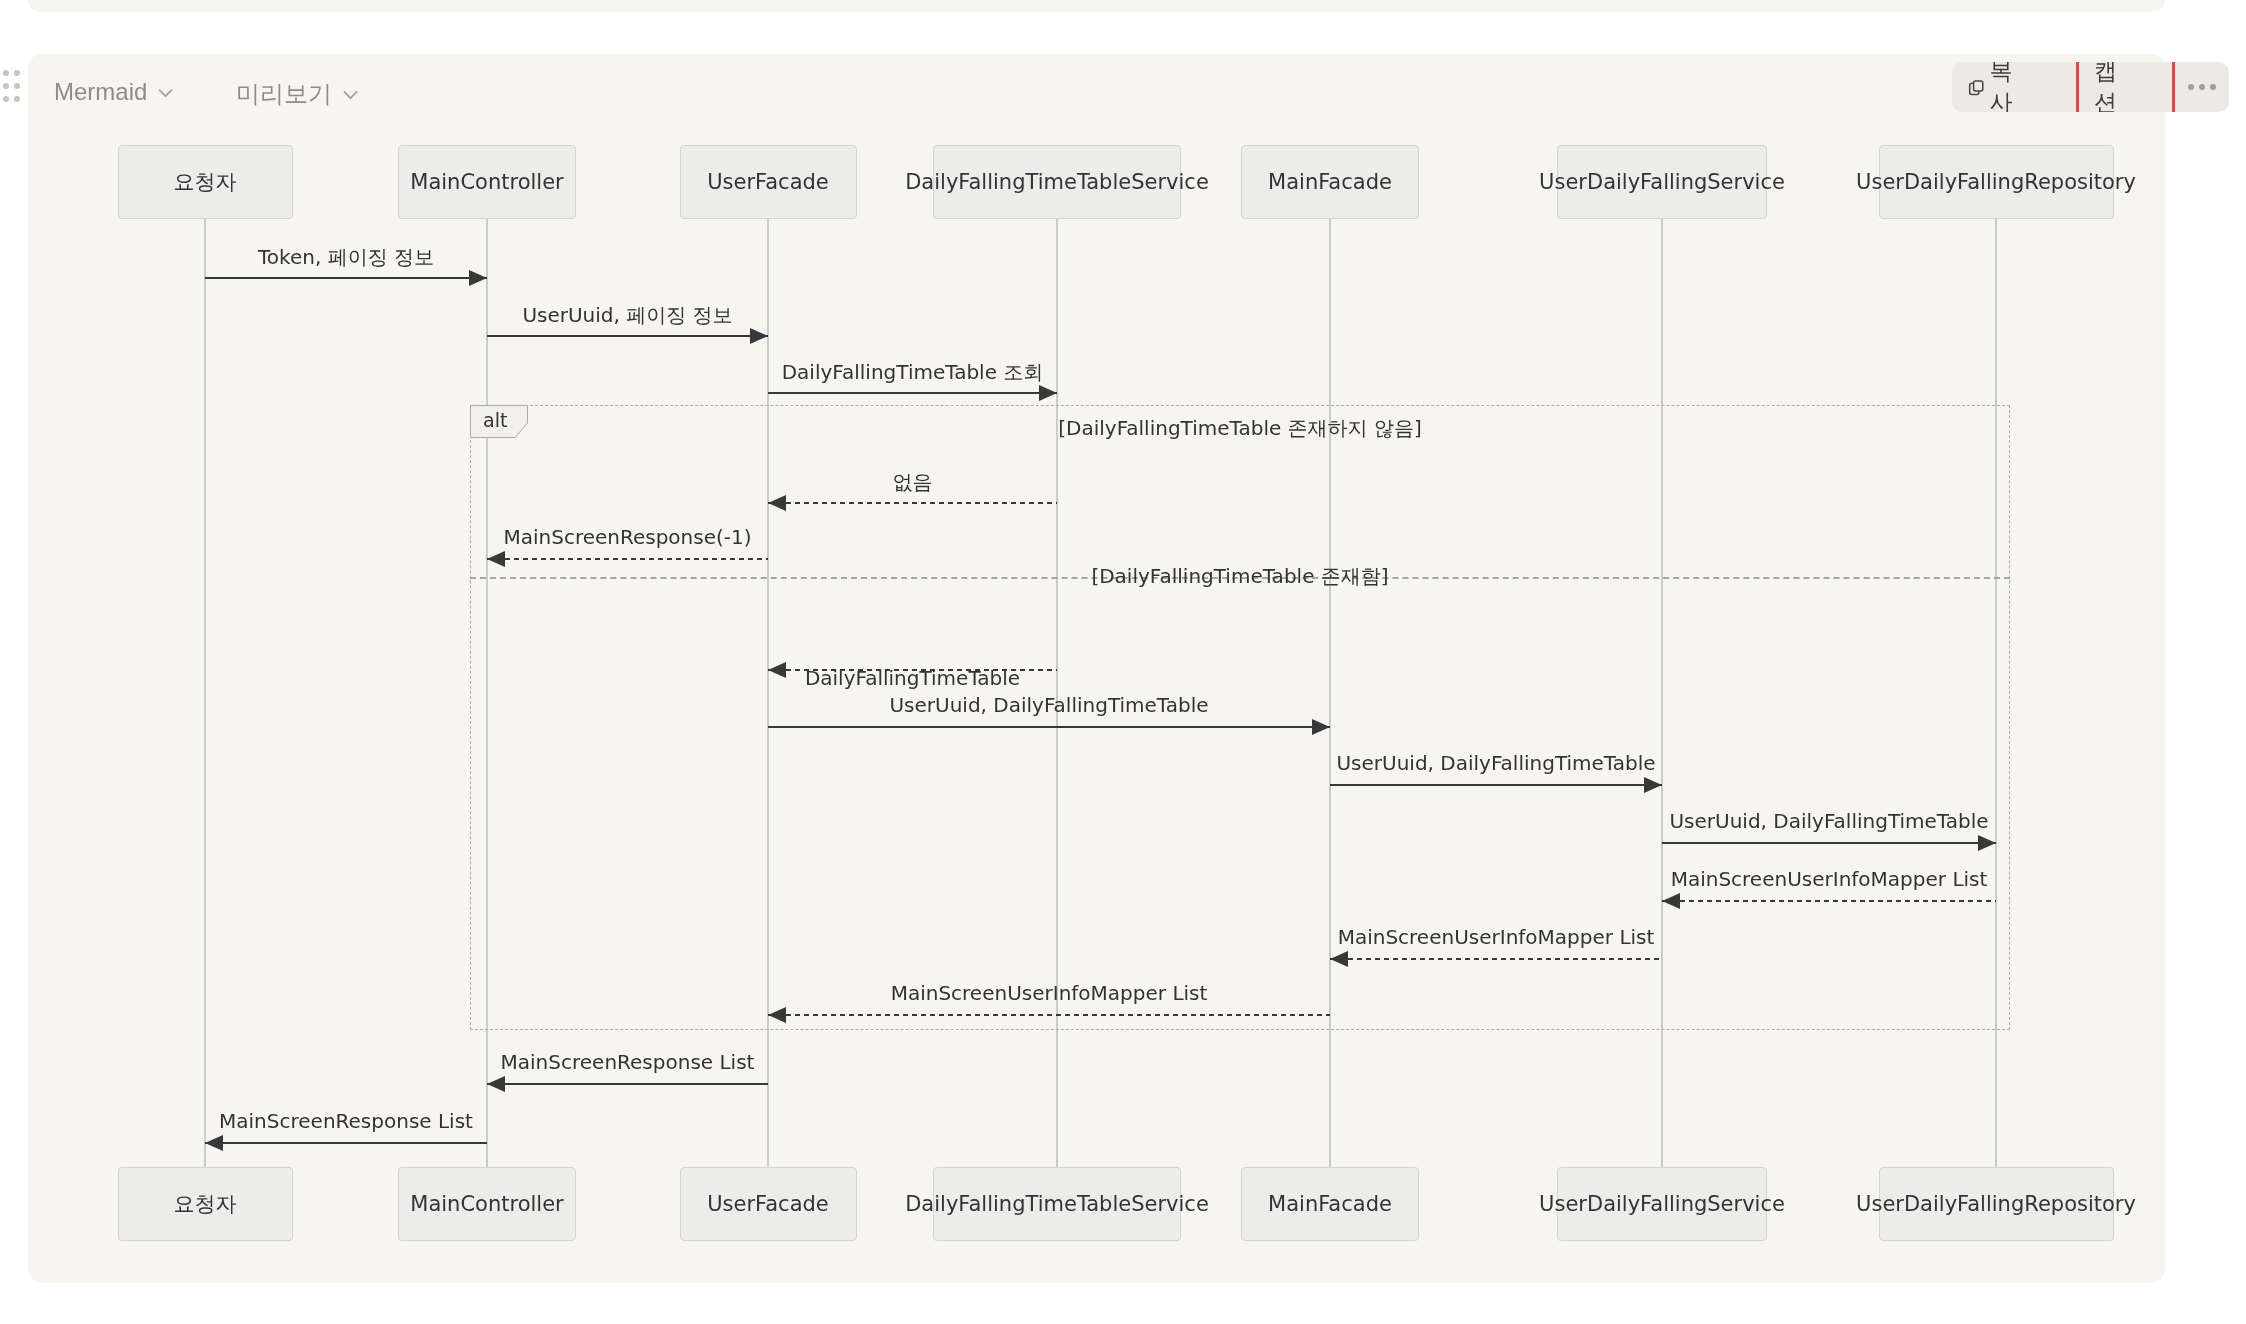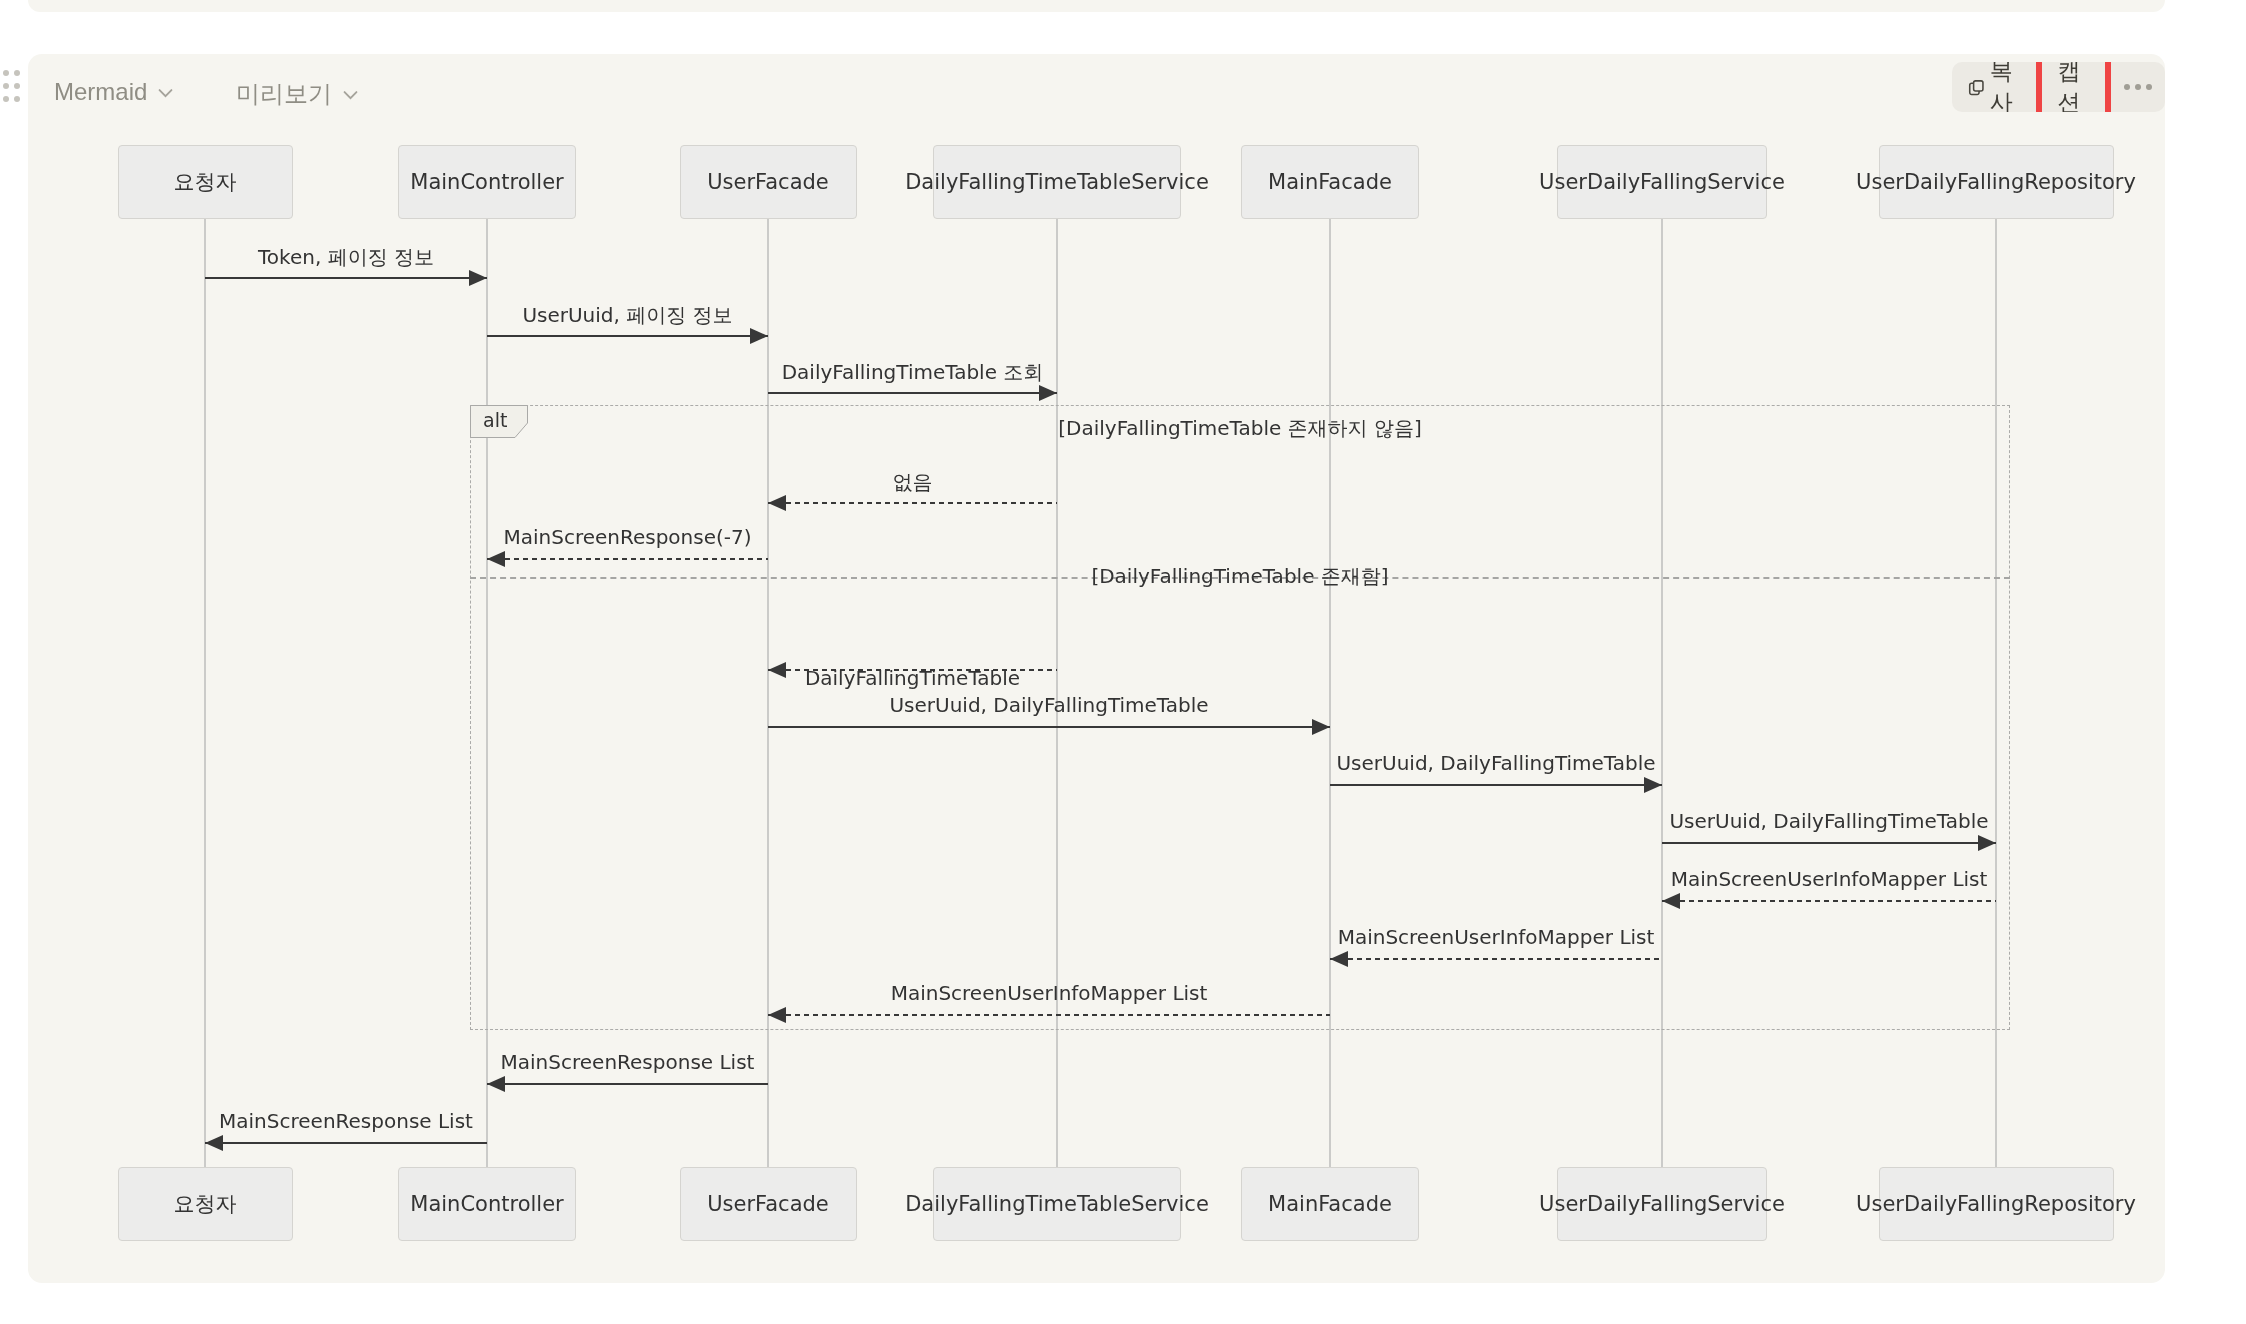"캡션" .btn + .btn { border-left: 6px solid #ef4444 -> 3px solid #ef4444; margin-left: none -> 40px }
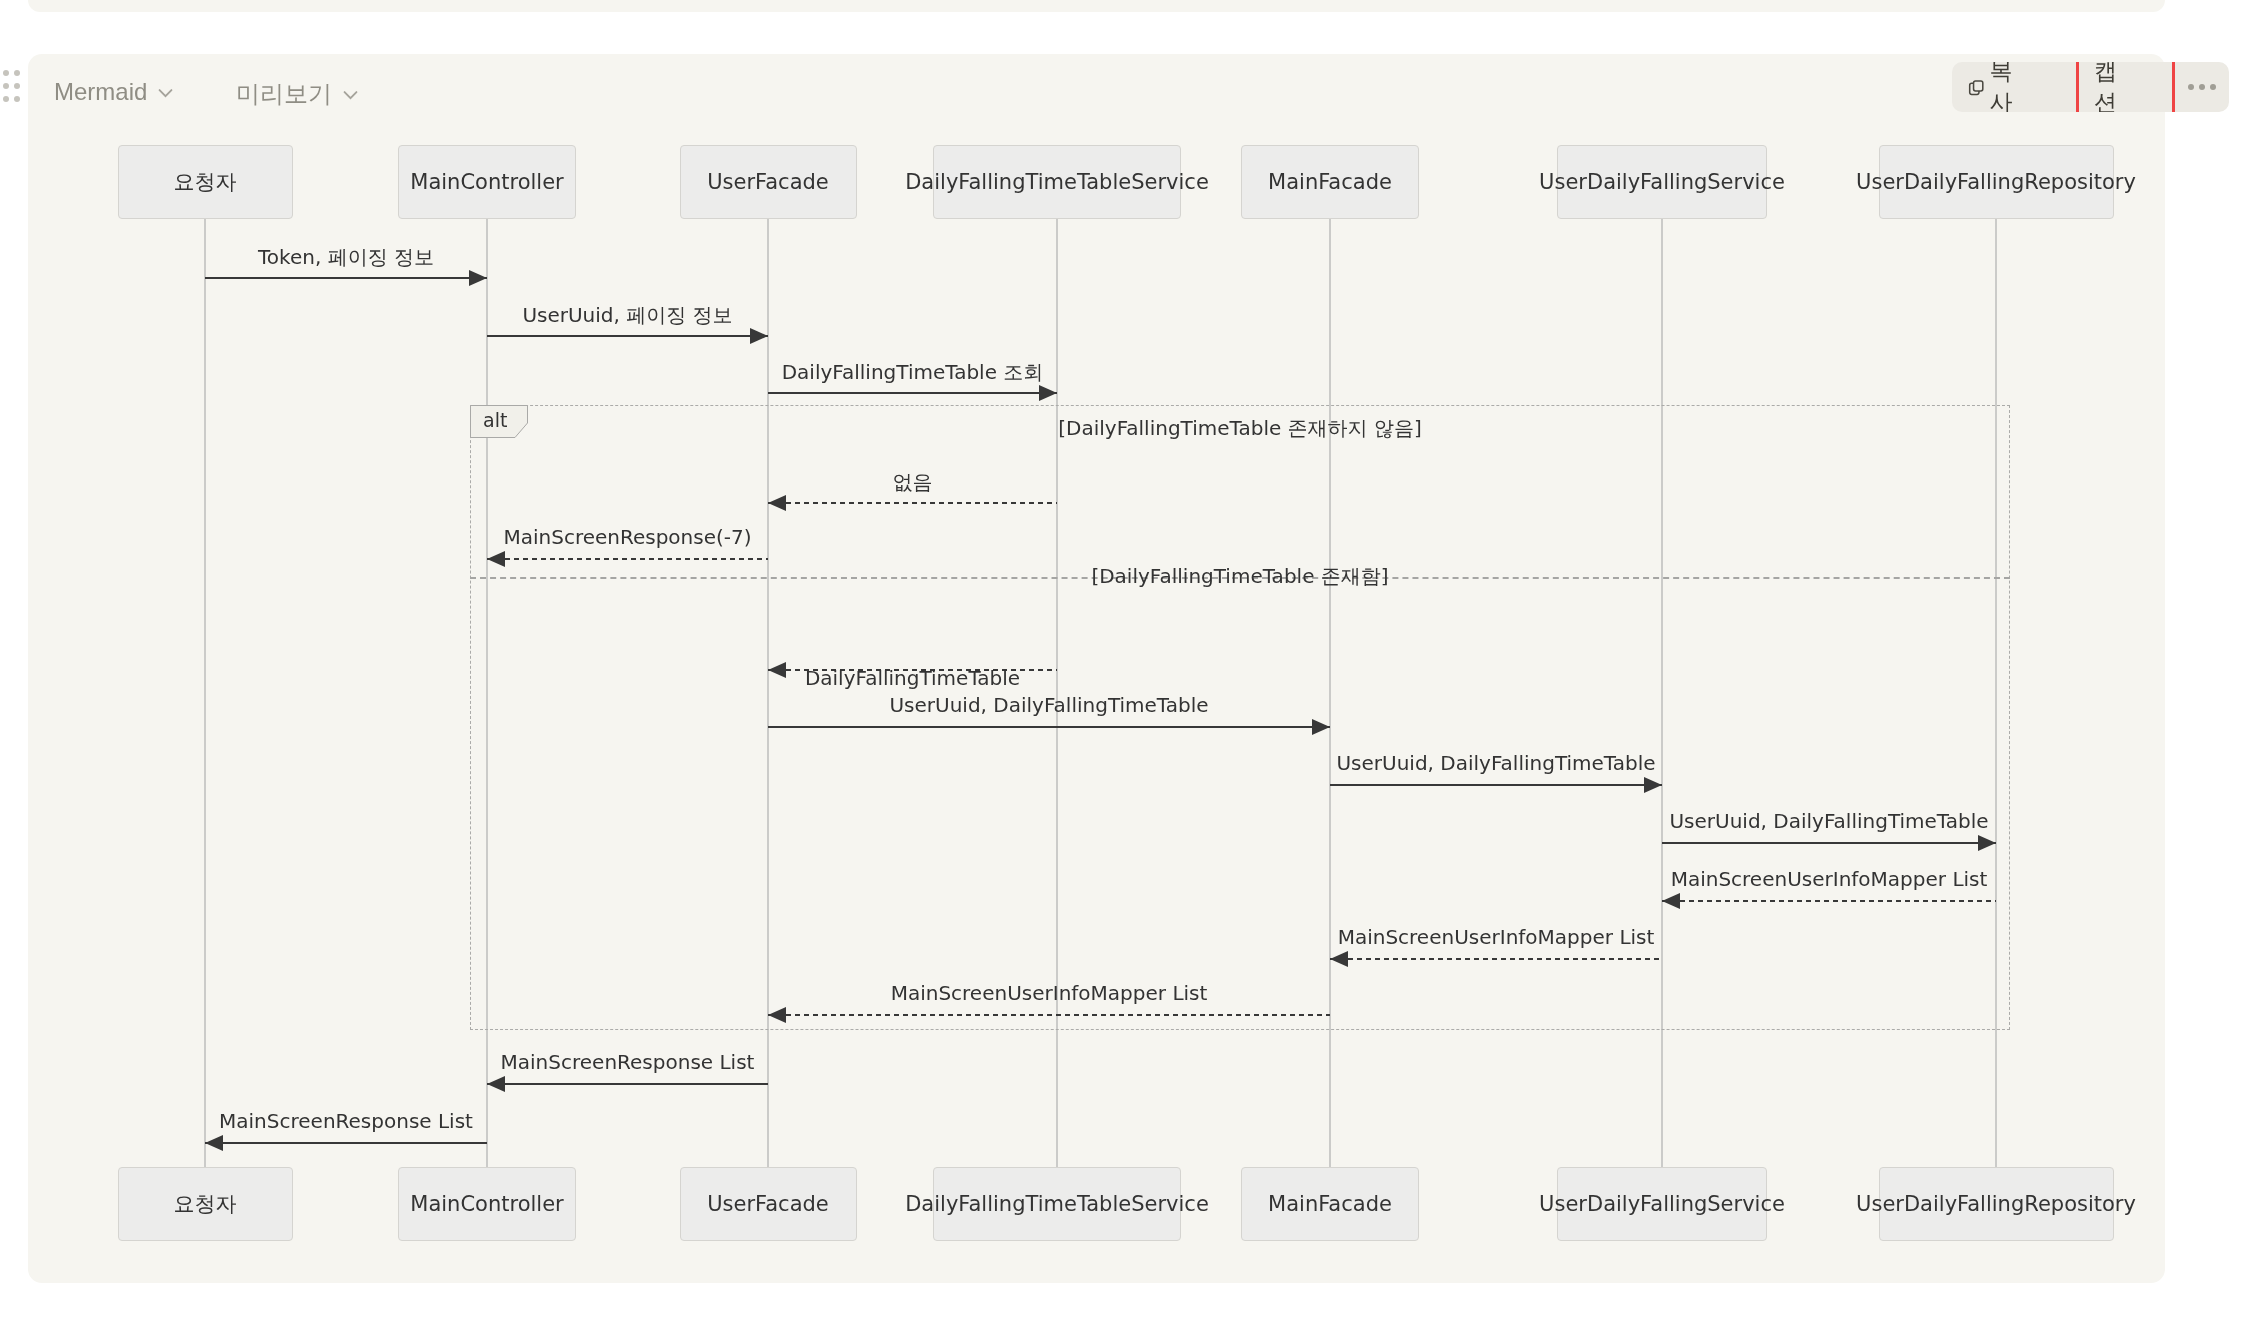"MainScreenResponse(-7)" div.msg-label { text: -7 -> -1 }
